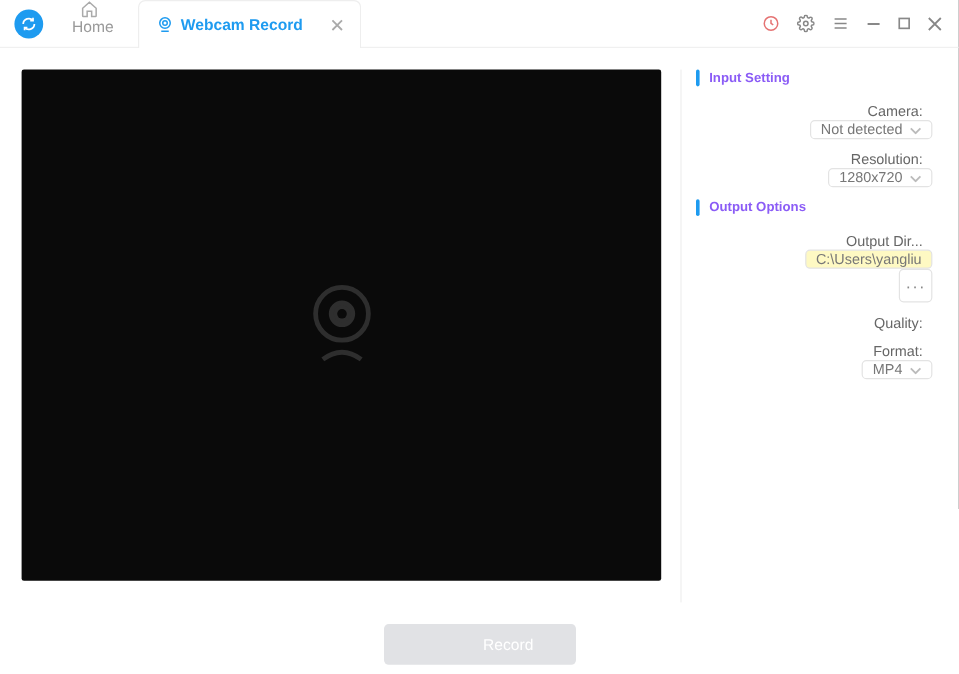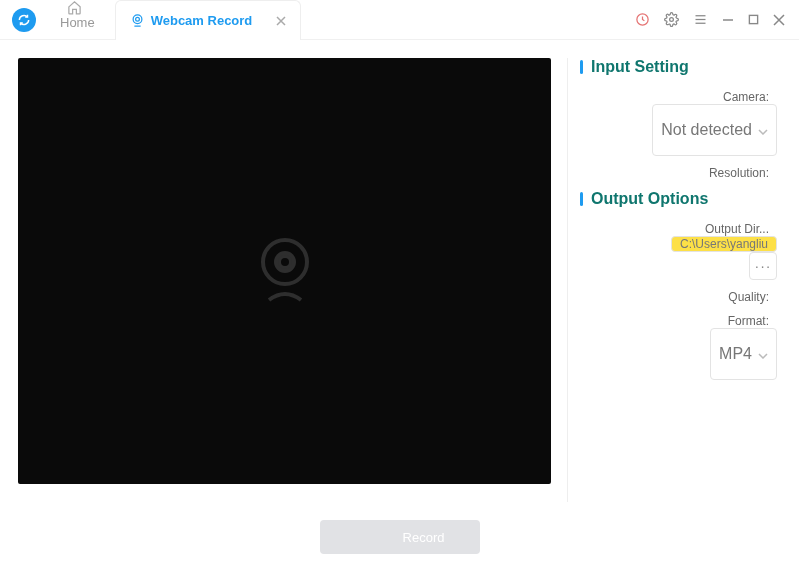"Input Setting" .section-header { color: #0f766e -> #8b5cf6; font-size: 16px -> 11px }
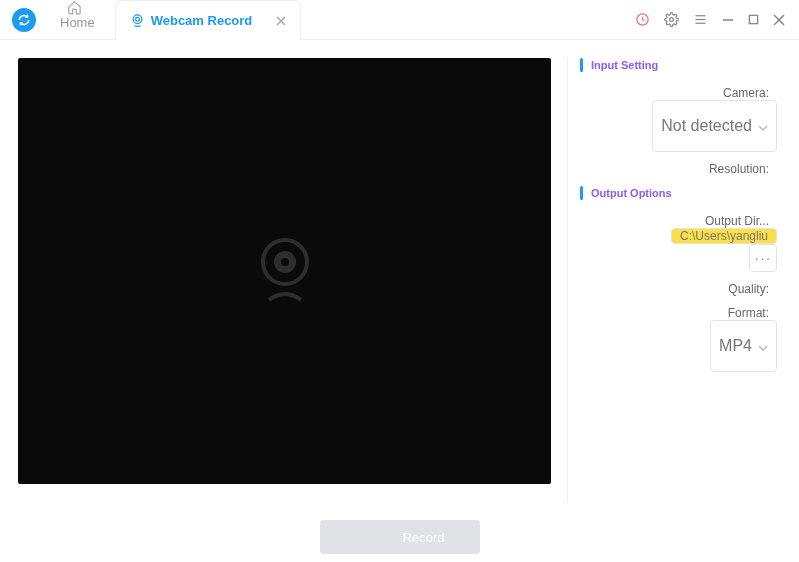"Not detected" .select { font-size: 16px -> 12px; padding: 16px 8px -> 0 8px }
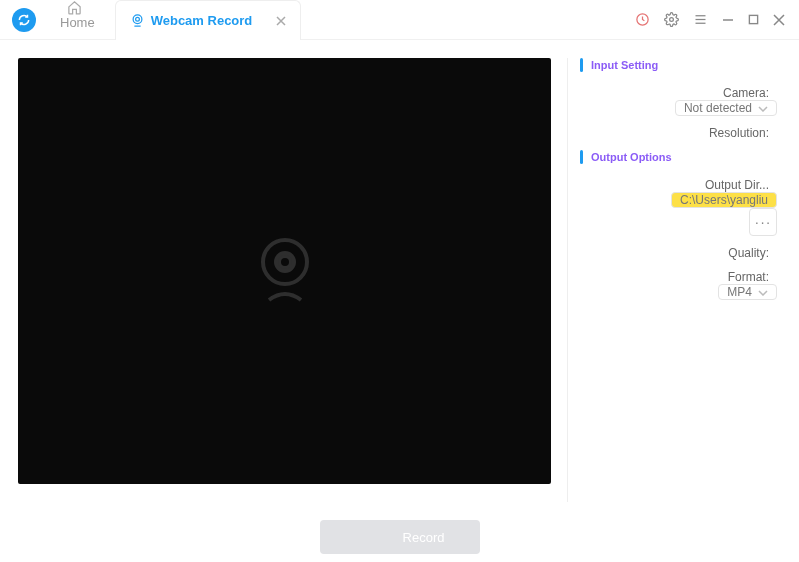"1280x720" div.select { html: none -> <div> <span>1280x720</span> <span><svg> <path></path> </svg></span> </div> }
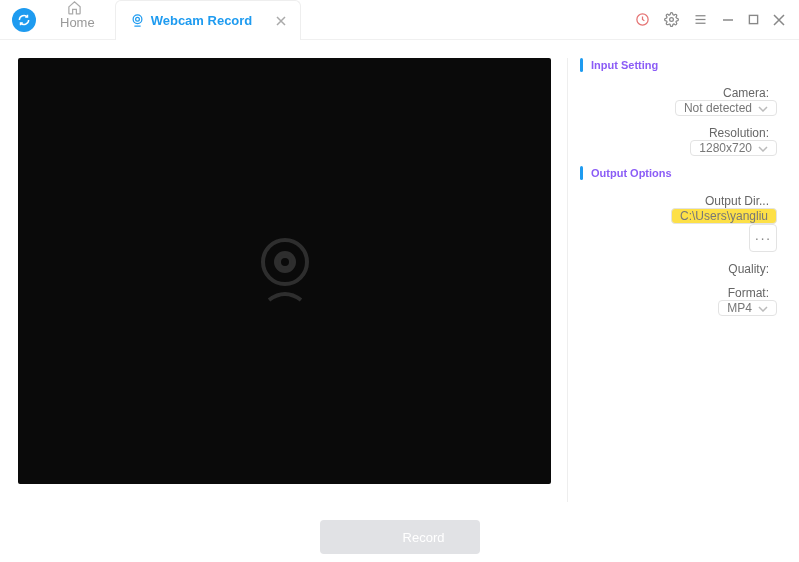"C:\Users\yangliu" .path-input { background: #fde047 -> #fef9c3 }
